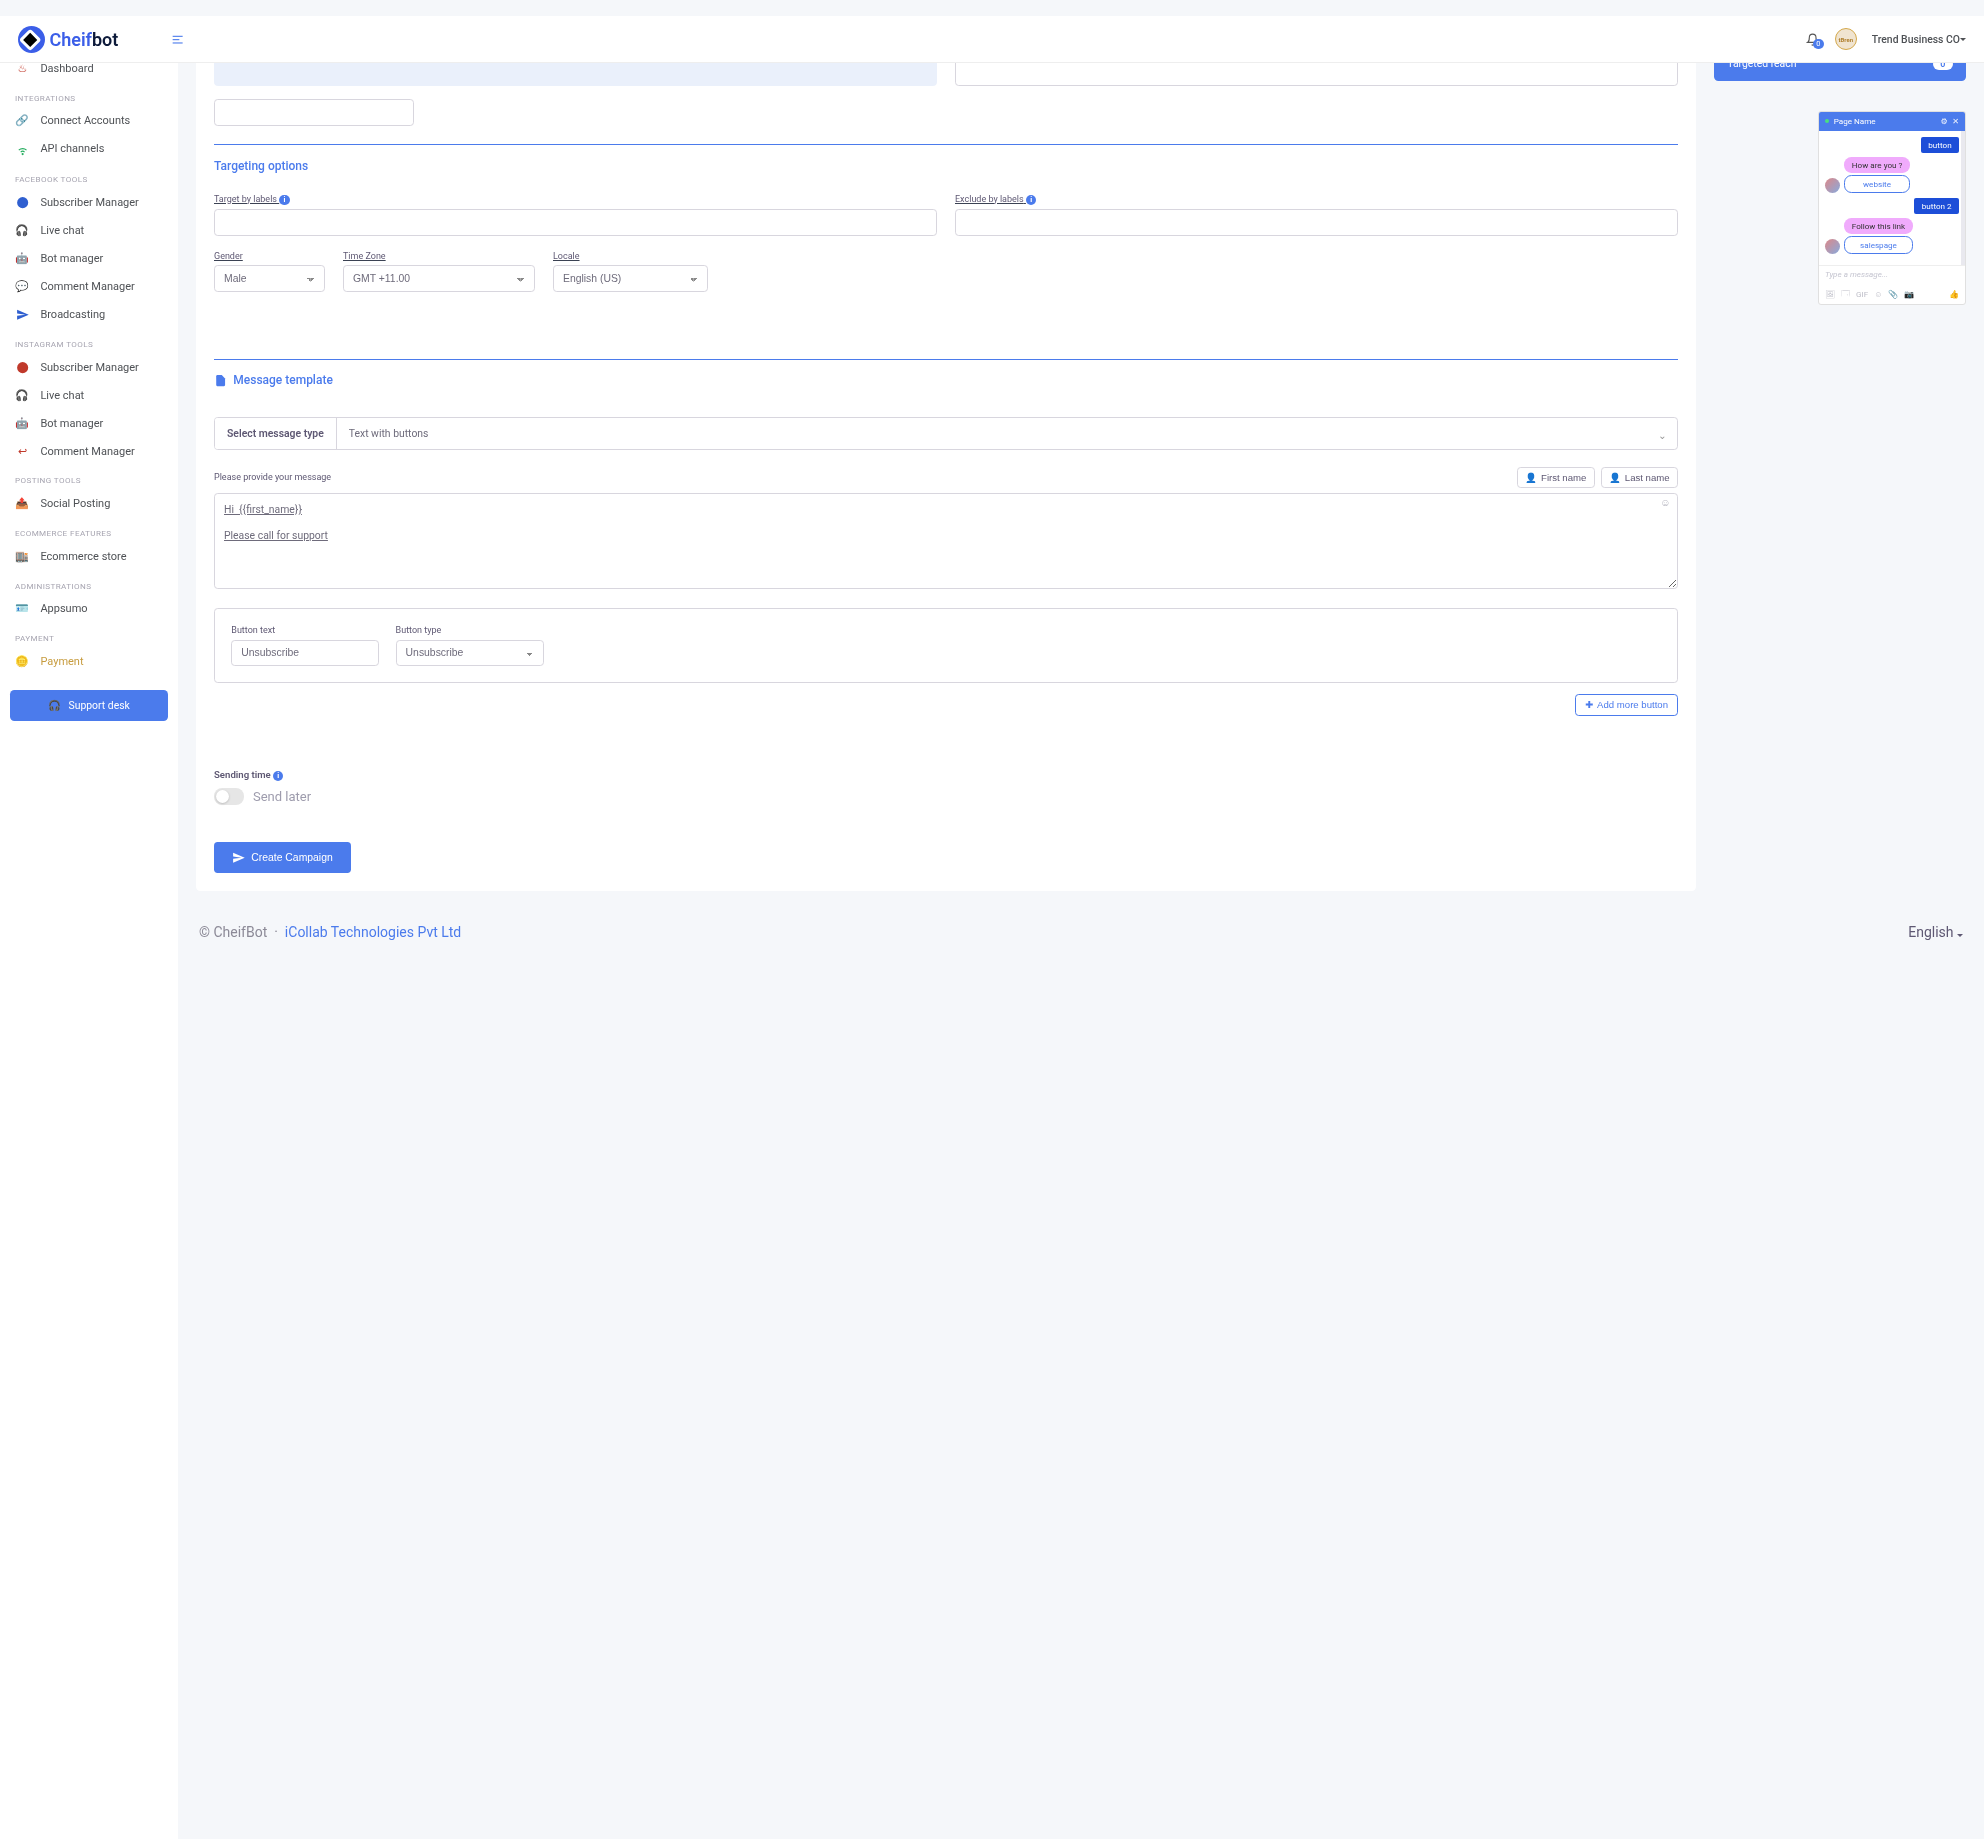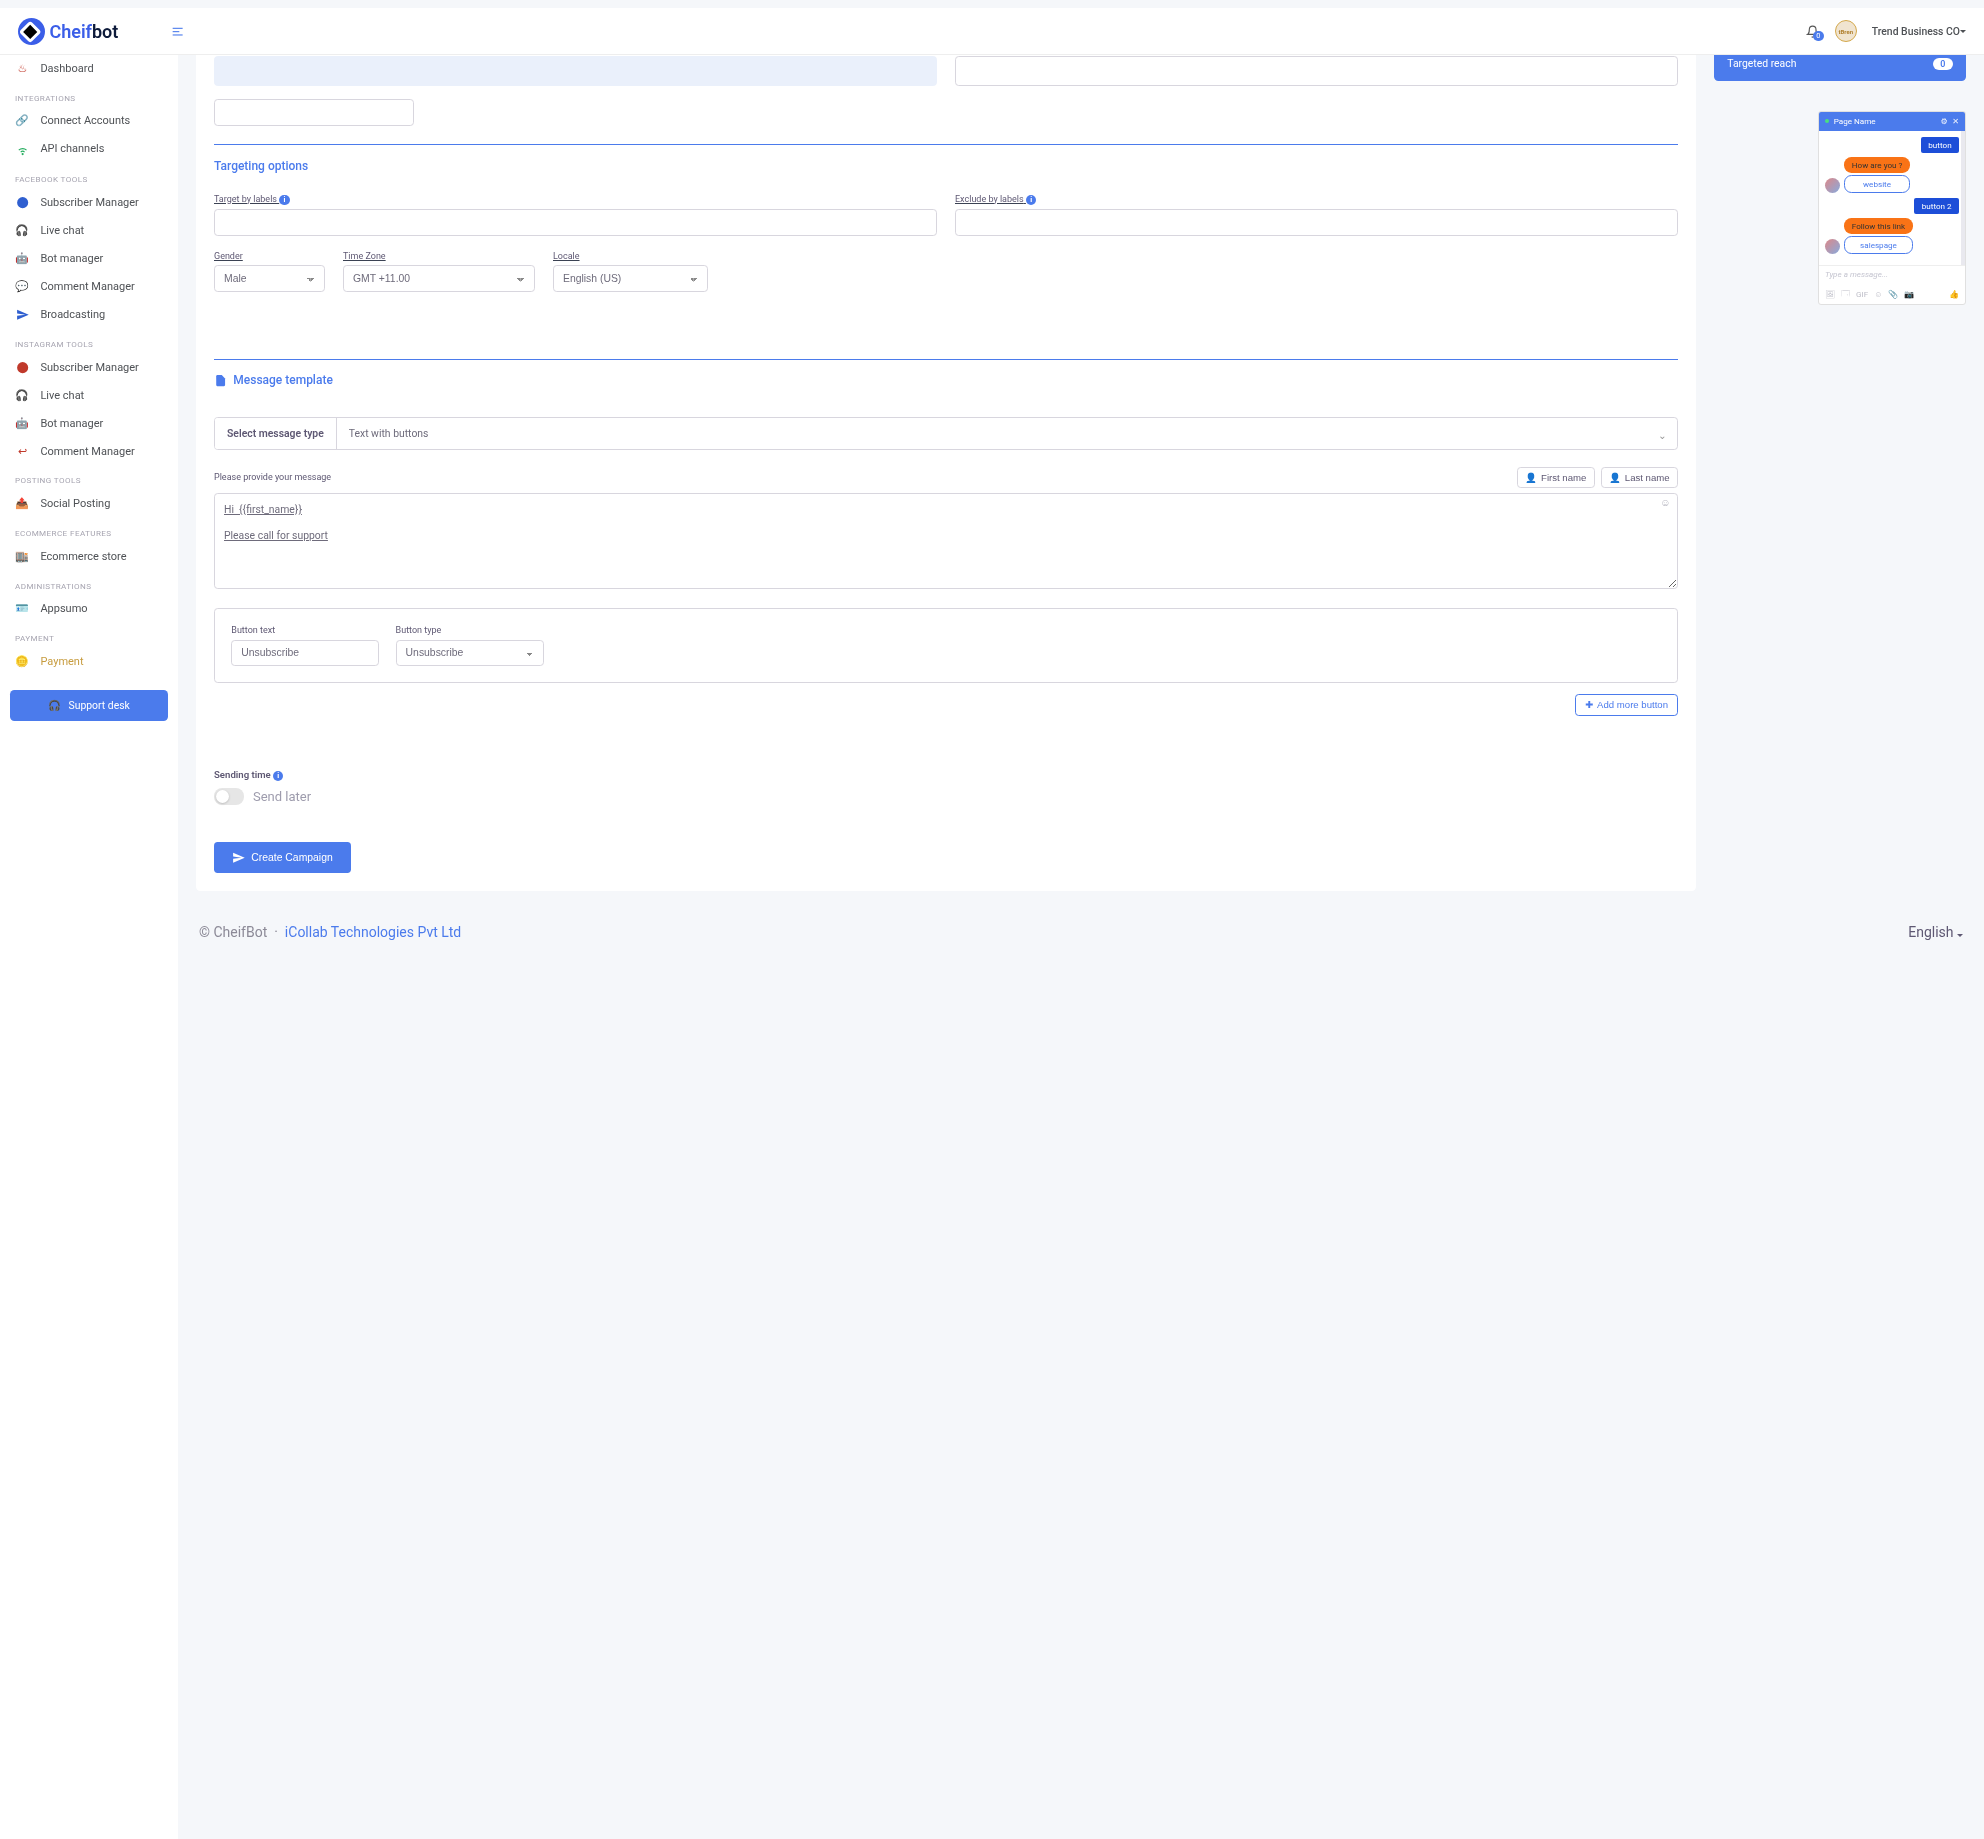"Cheifbot" .header { top: 8px -> 16px }
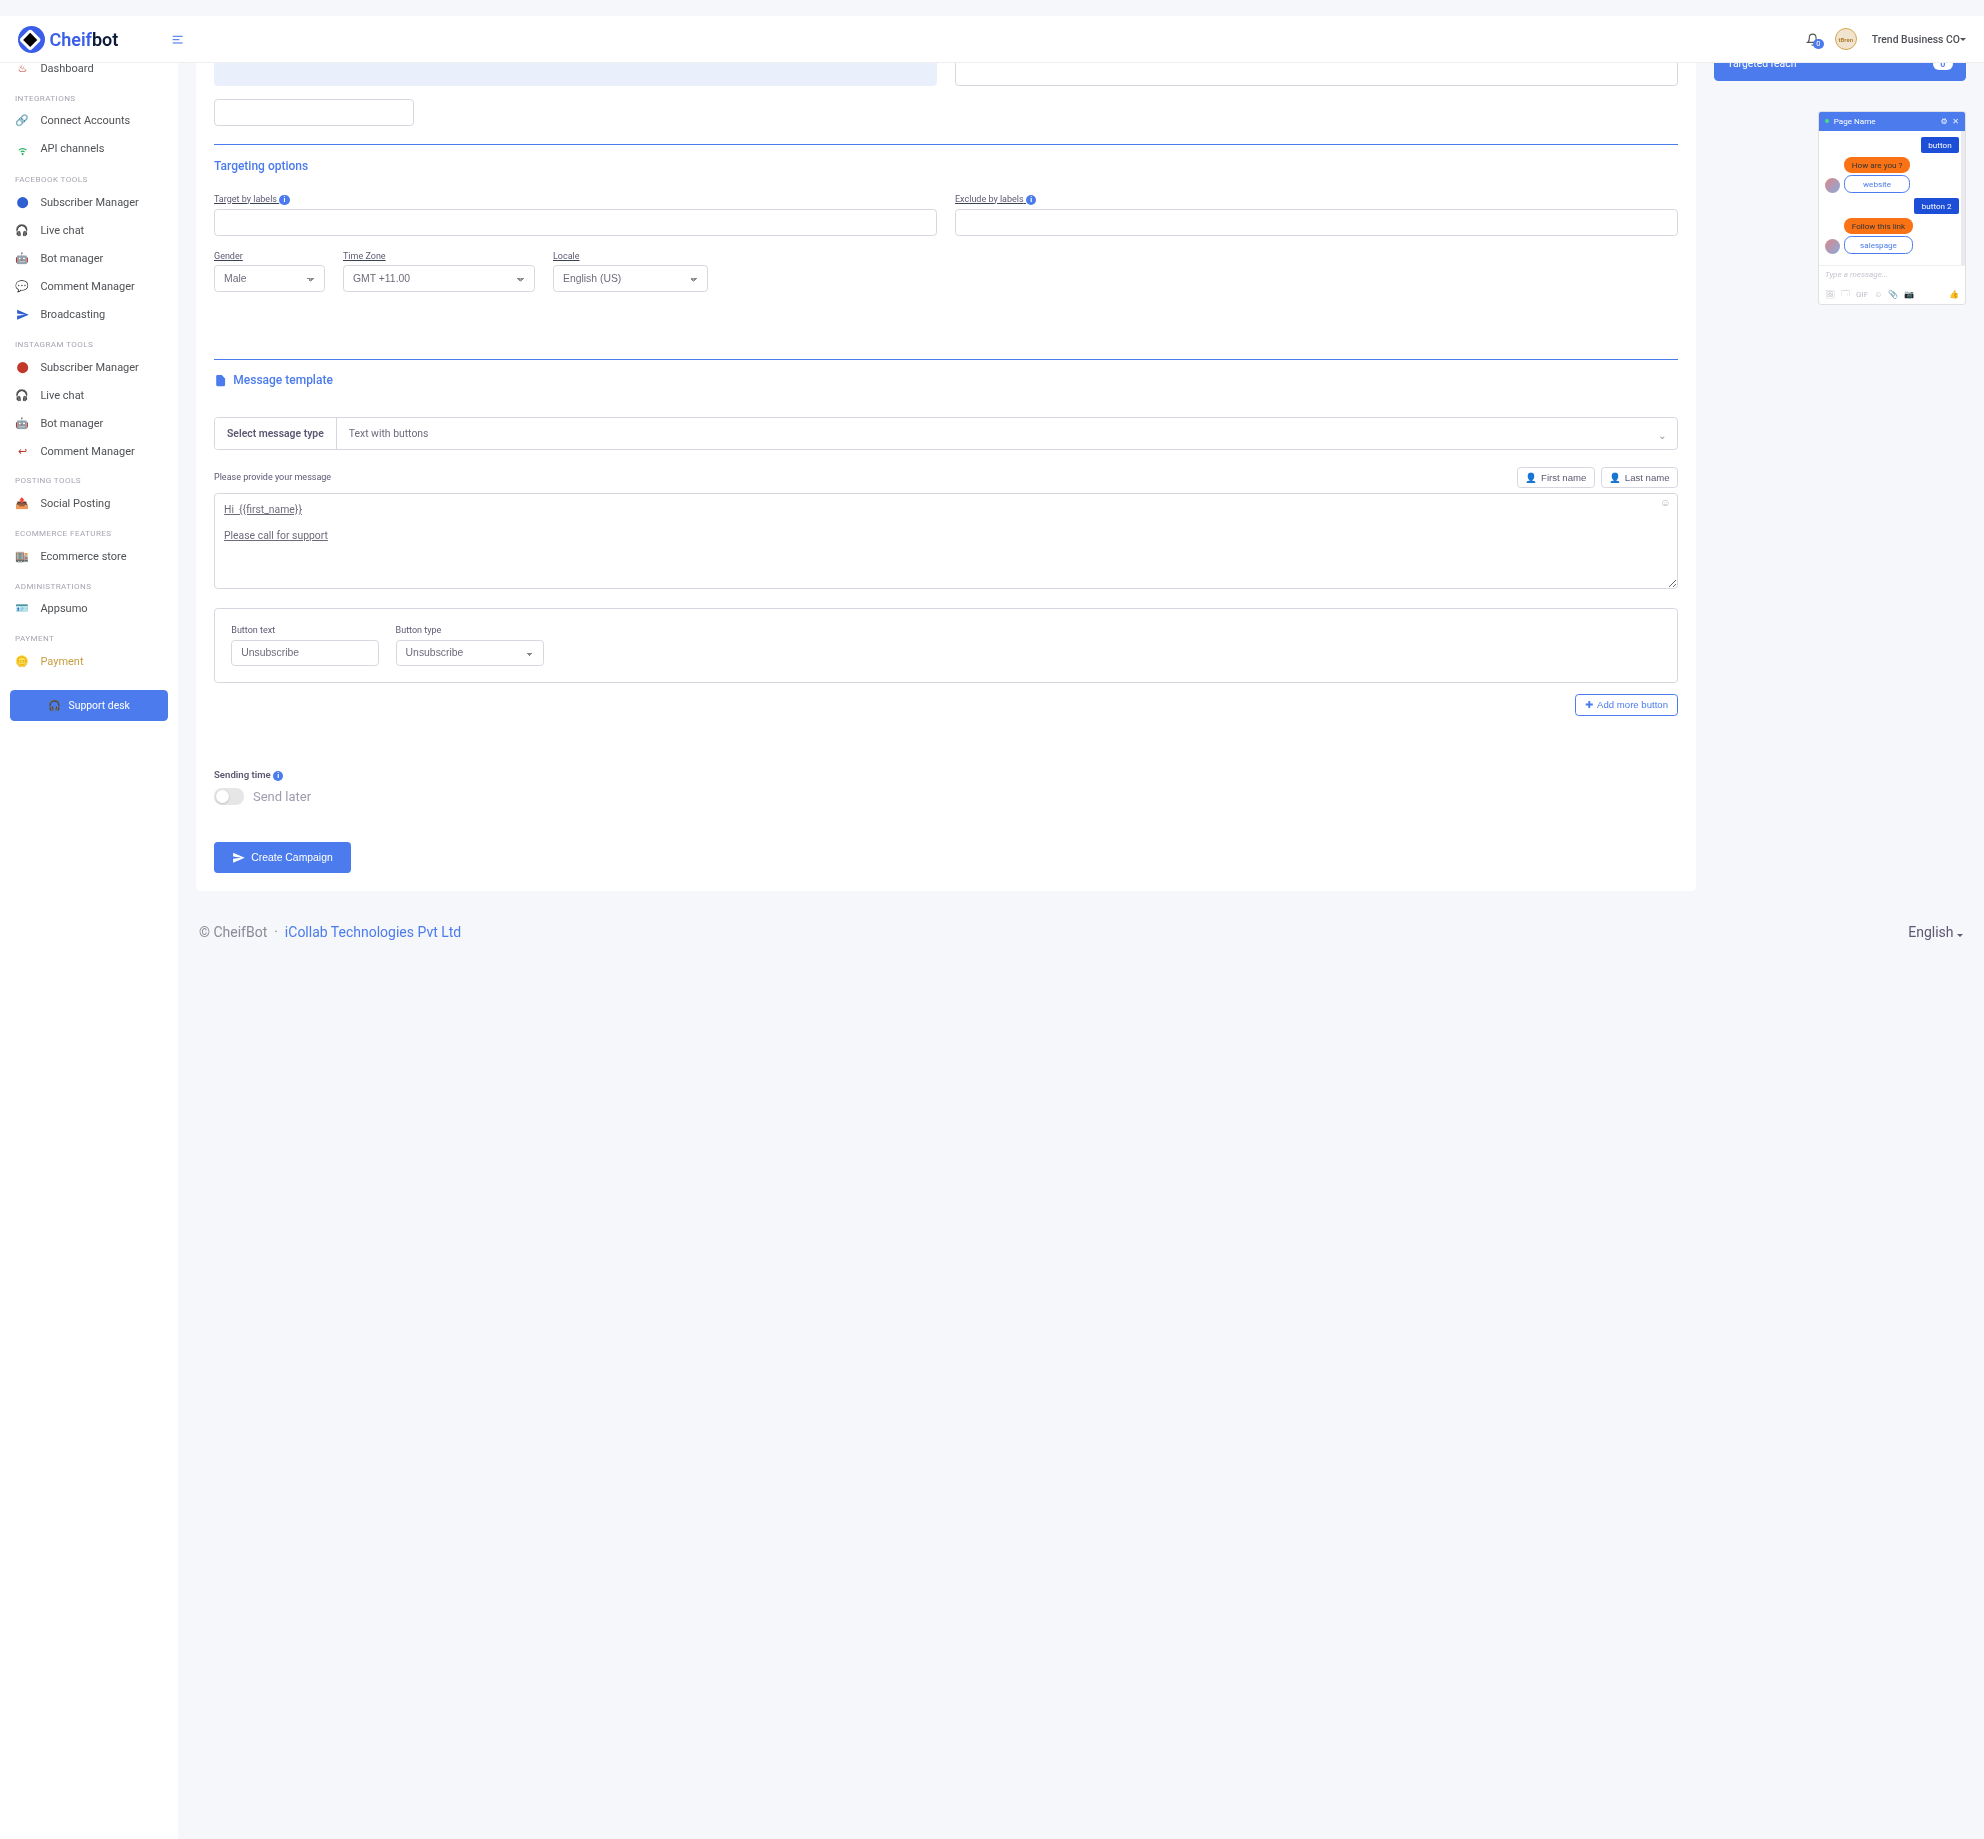"How are you ?" .bubble-gray { background: #f97316 -> #f0abfc }
